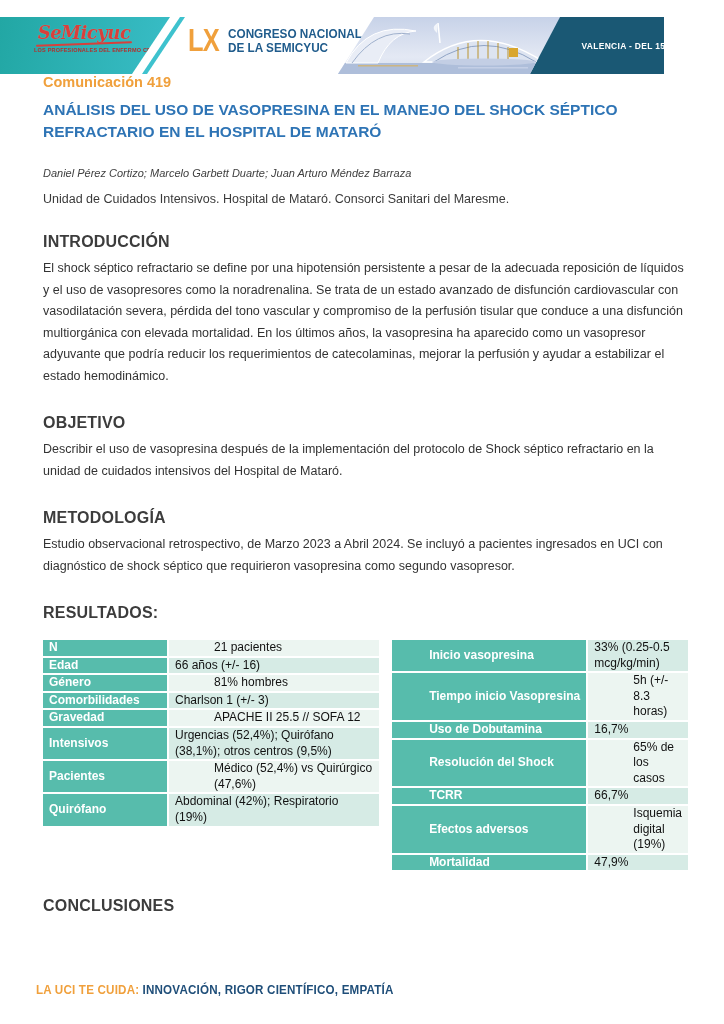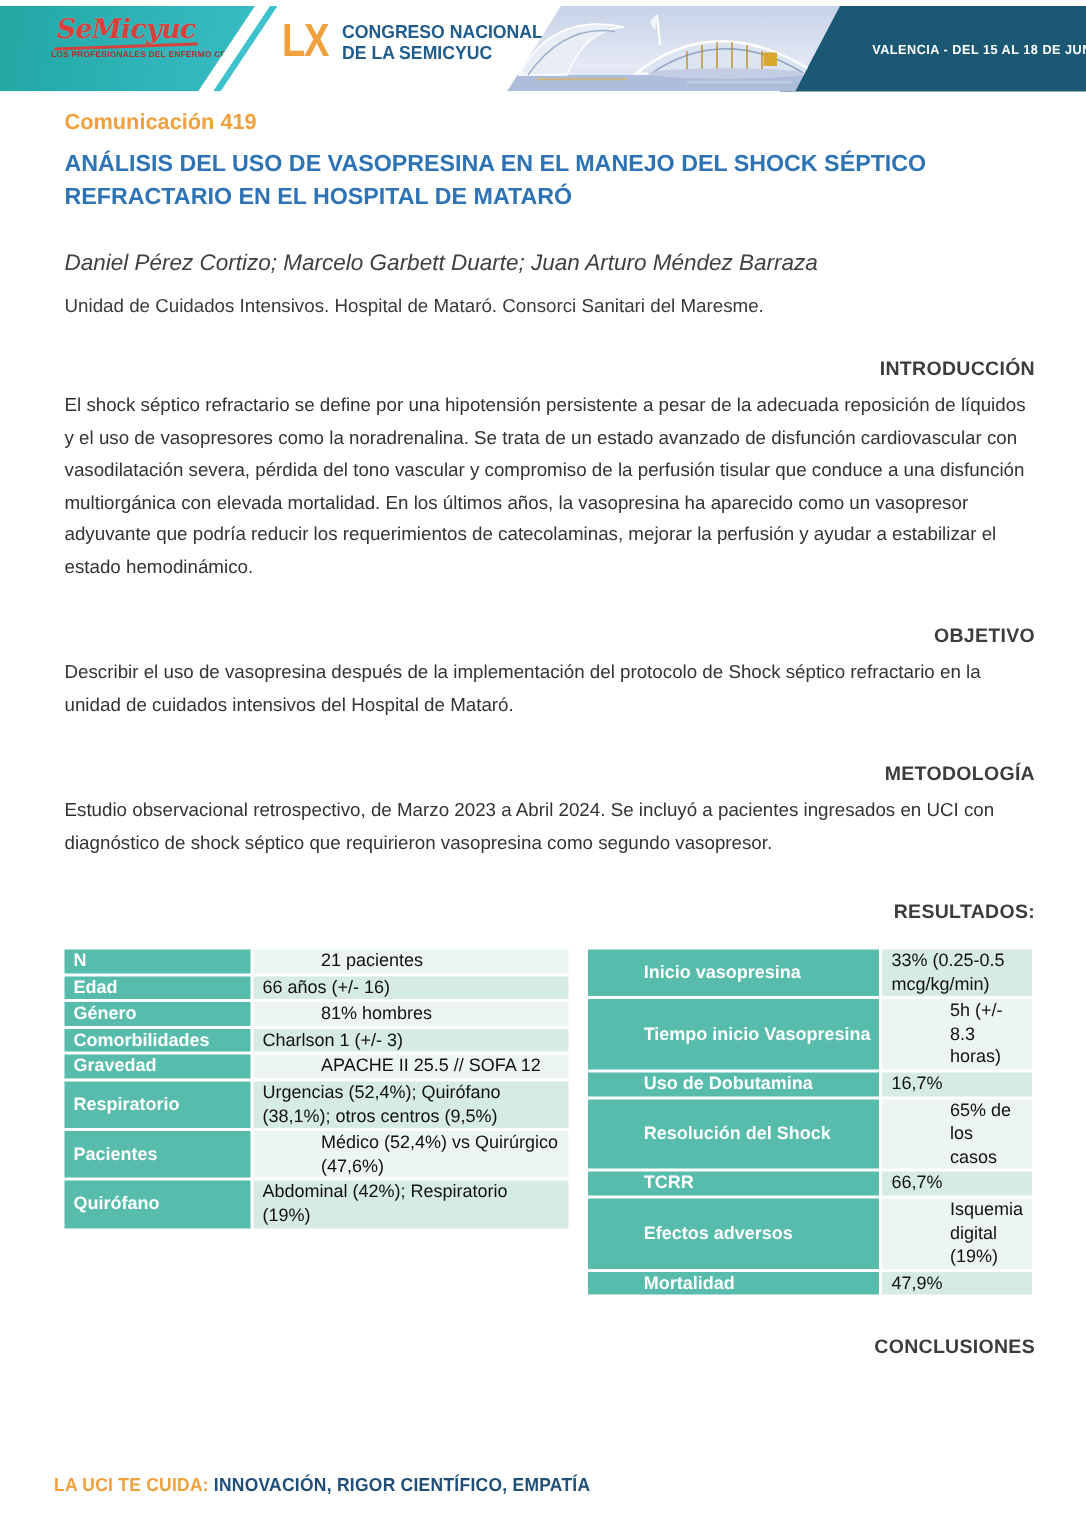"SeMicyuc" .banner { top: 4px -> 17px; width: 724px -> 664px }
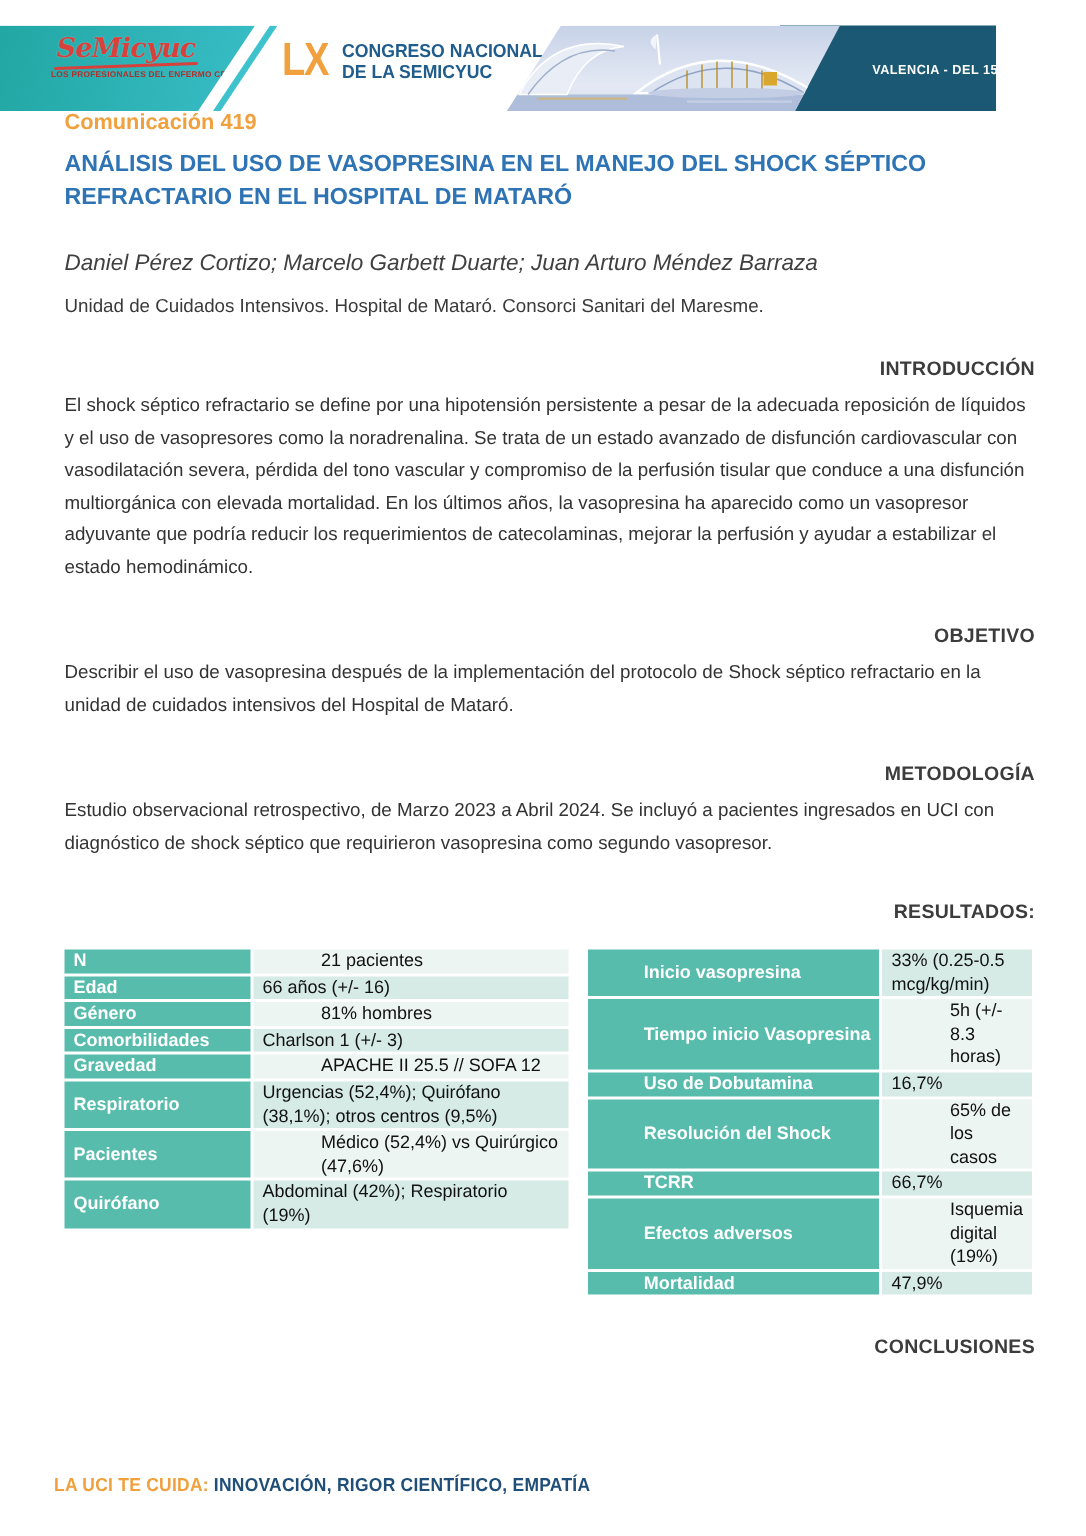"LX" .congress-title { align-items: center -> flex-end }
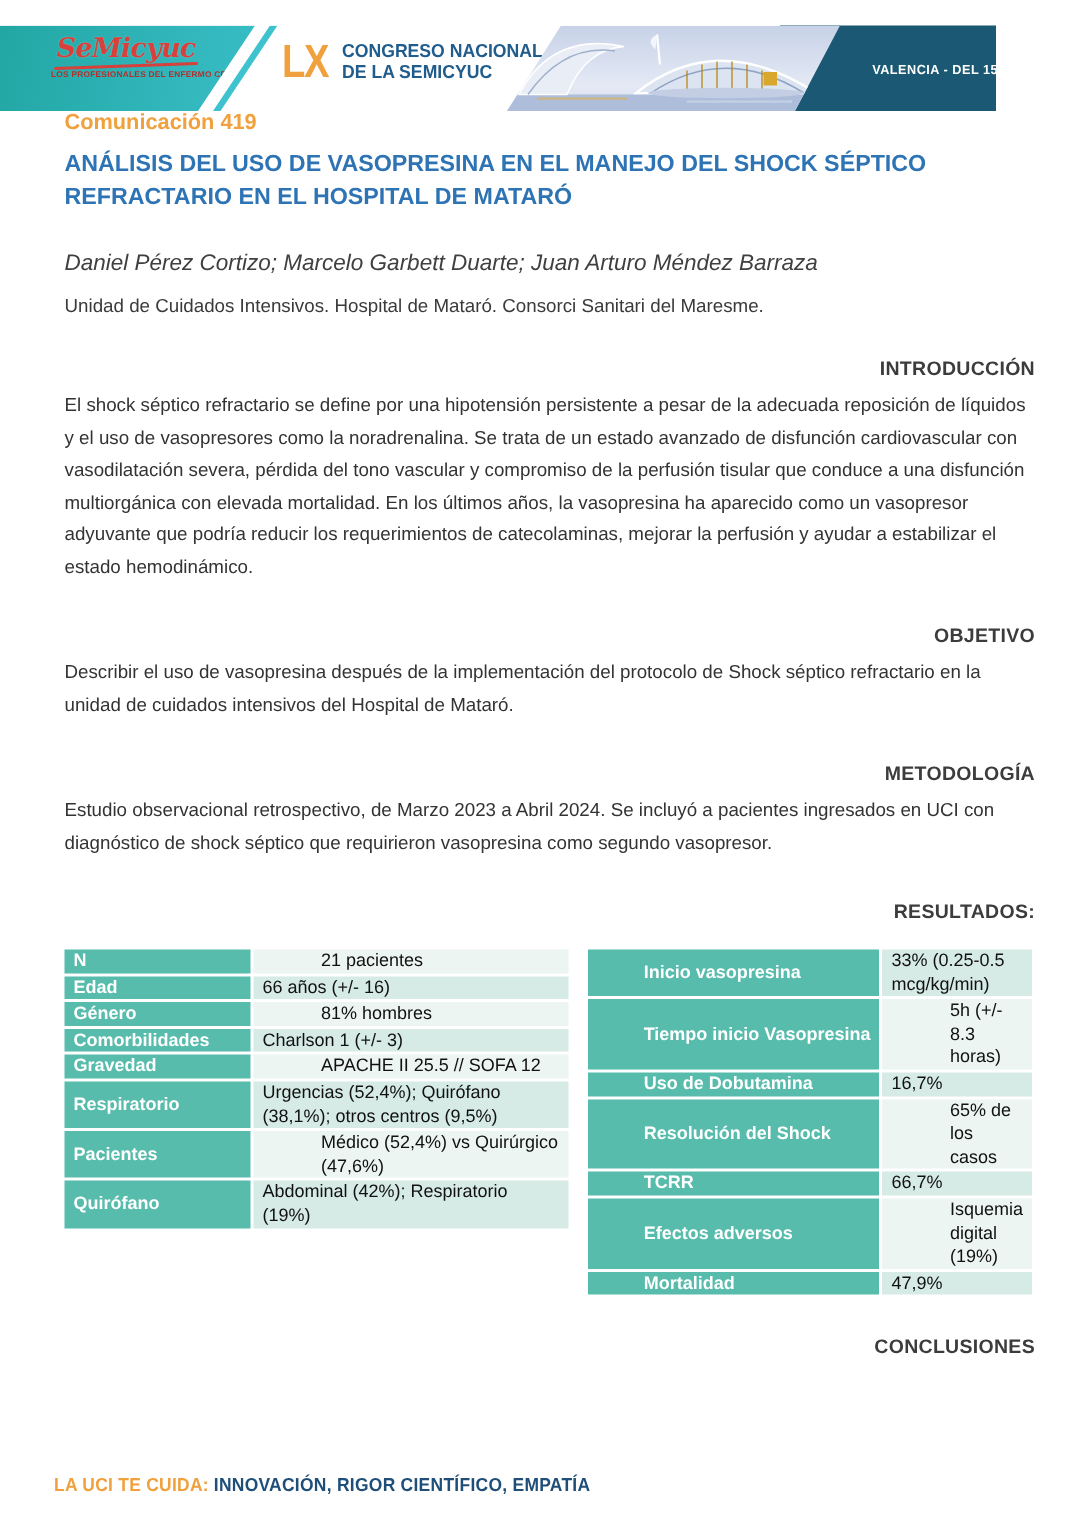"Daniel Pérez Cortizo; Marcelo Garbett" .authors { font-size: 15px -> 11px }
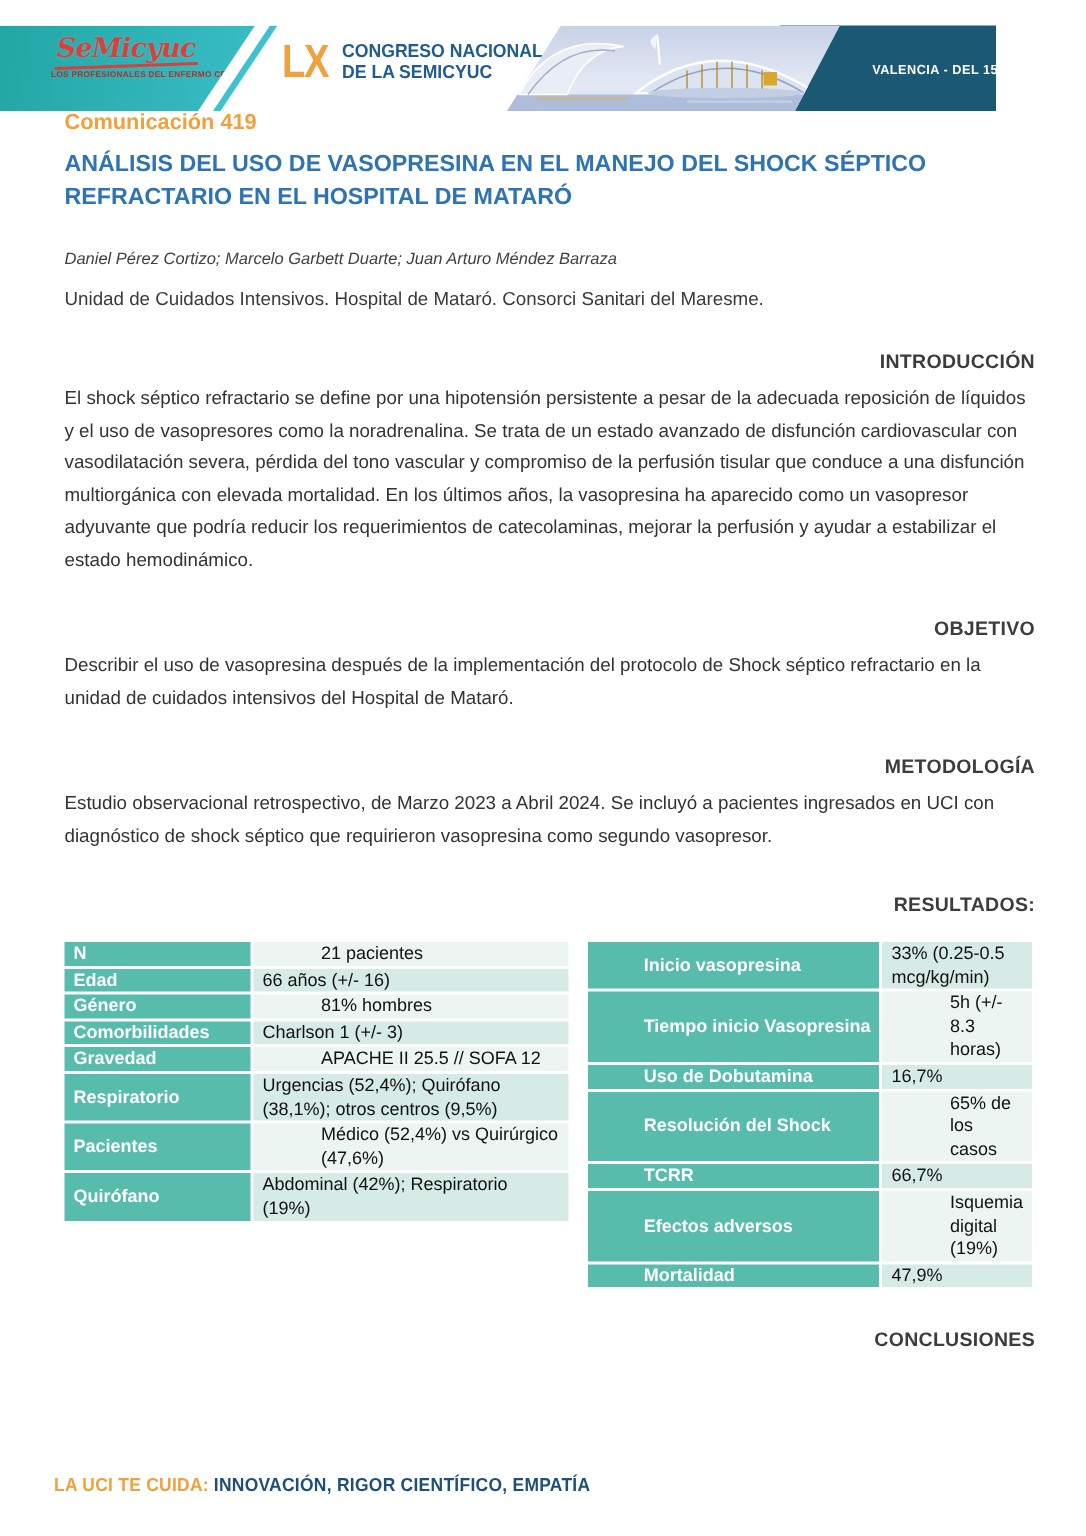"INTRODUCCIÓN" .section-heading { font-size: 13px -> 16px; text-align: right -> none }
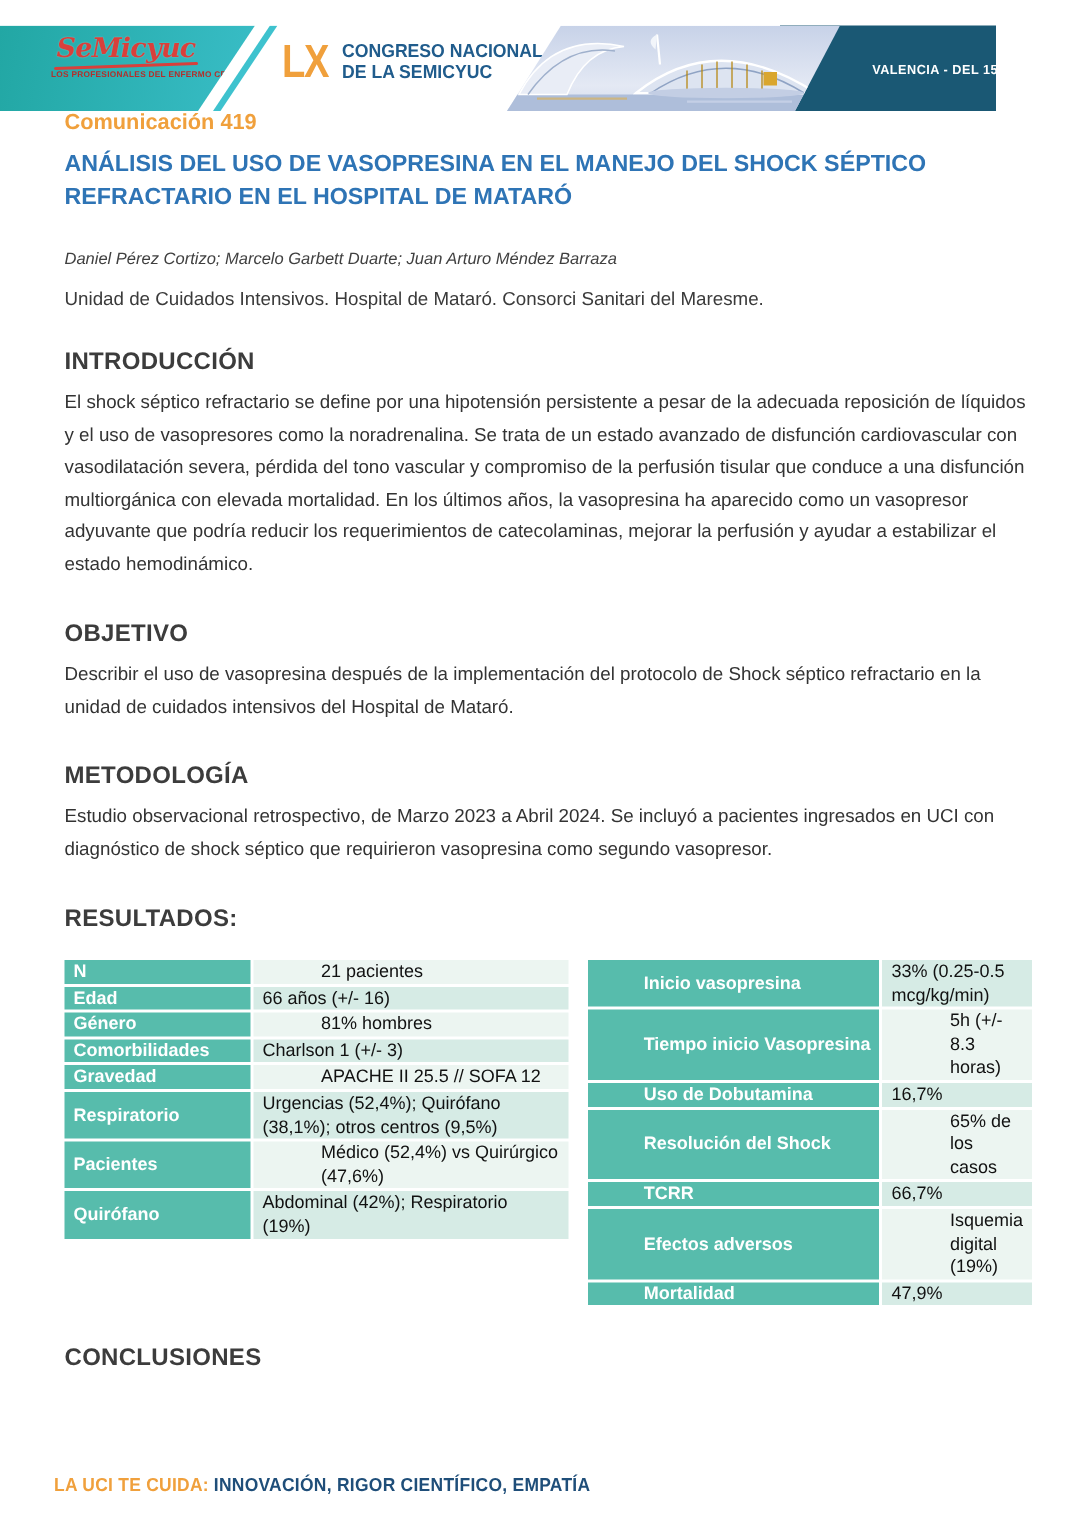"Respiratorio" td.cell-label { text: Respiratorio -> Intensivos }
